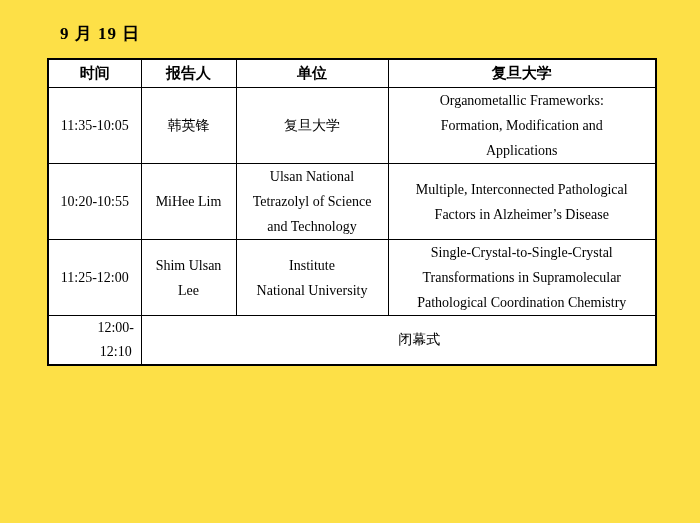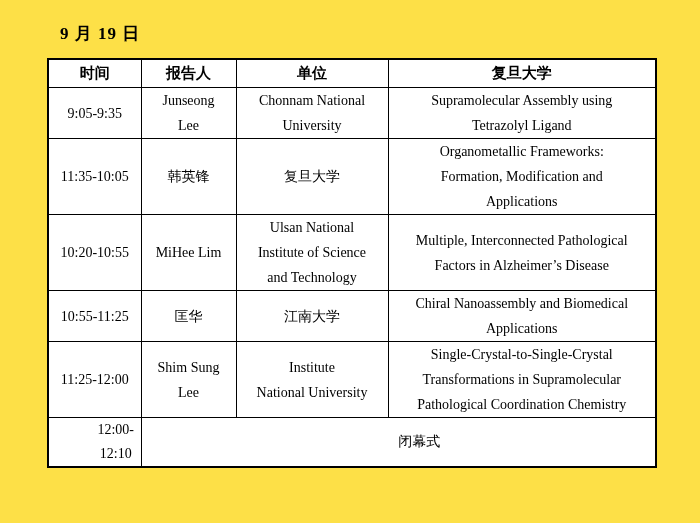"9:05-9:35" tr.h50 { html: <tr> <td>9:05-9:35</td> <td>Junseong Lee</td> <td>Chonnam National University</td> <td>Supramolecular Assembly using Tetrazolyl Ligand</td> </tr> -> none }
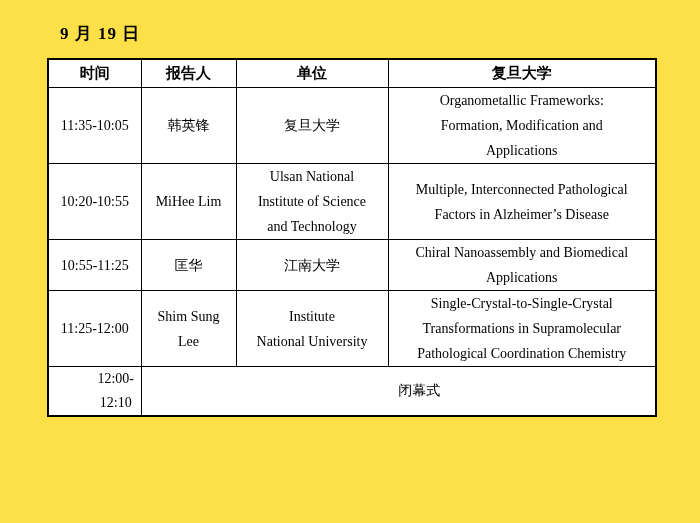"Ulsan National" td { text: Institute -> Tetrazolyl }
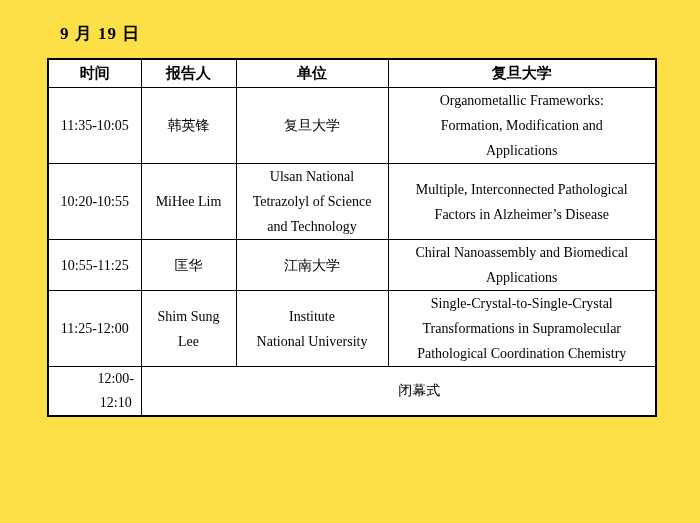"10:55-11:25" tr.h50 { html: <tr> <td>10:55-11:25</td> <td>匡华</td> <td>江南大学</td> <td>Chiral Nanoassembly and Biomedical Applications</td> </tr> -> none }
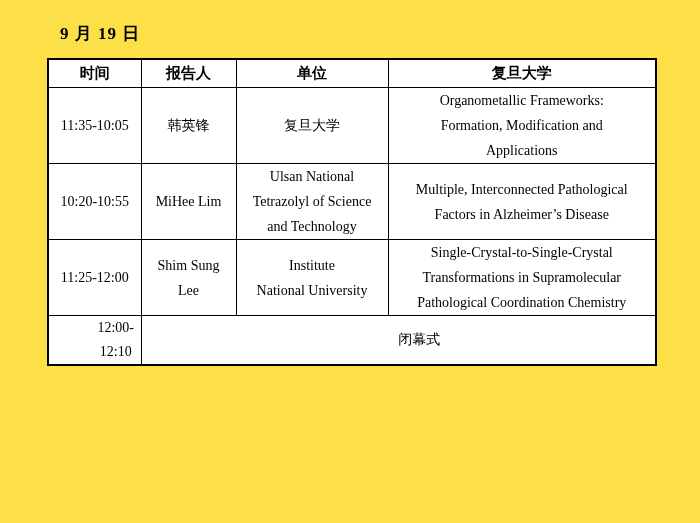"Shim Sung" td { text: Sung -> Ulsan }
